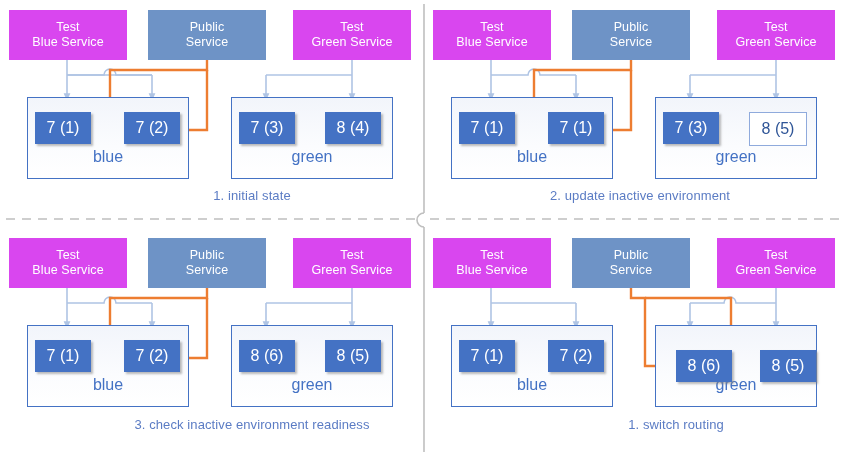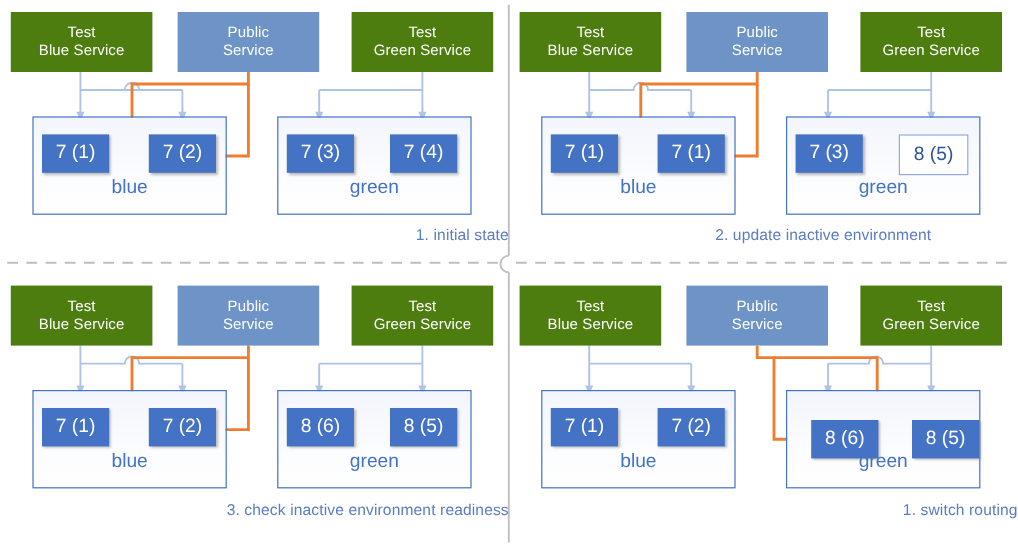"Test" .svc.test { background: #4d7c0f -> #d946ef }
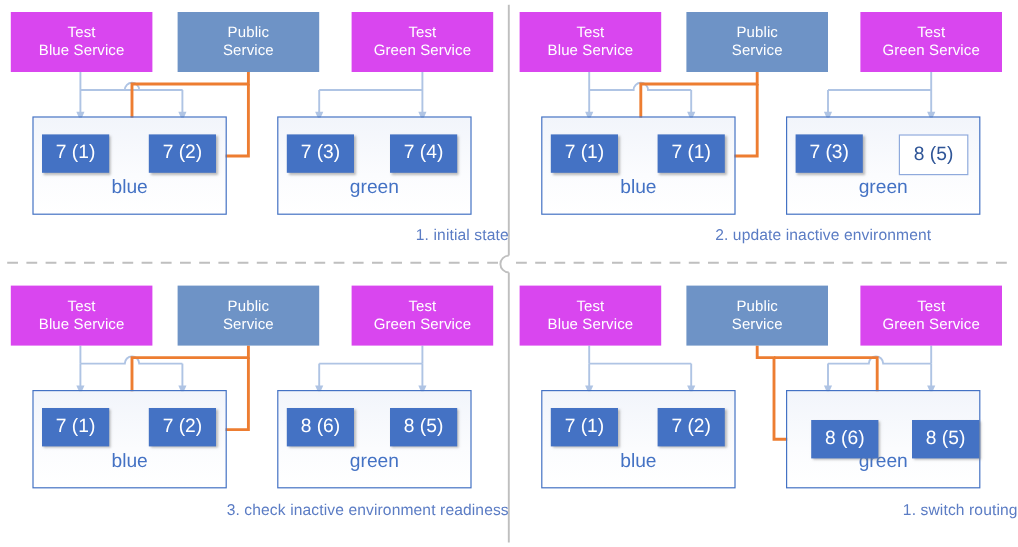"7 (4)" div.inst { text: 7 -> 8 }
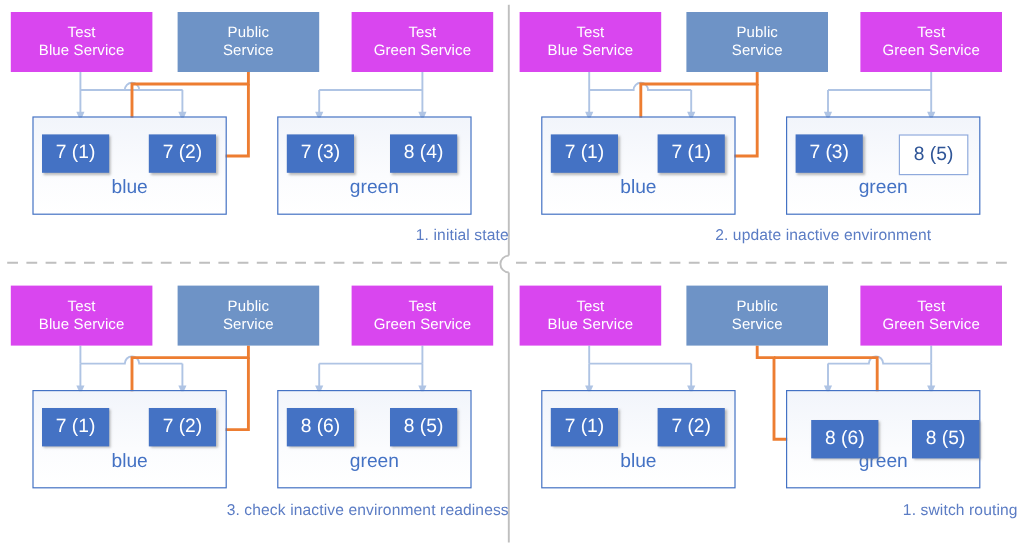"1. initial state" .caption { margin-left: none -> 40px; text-align: right -> center }
